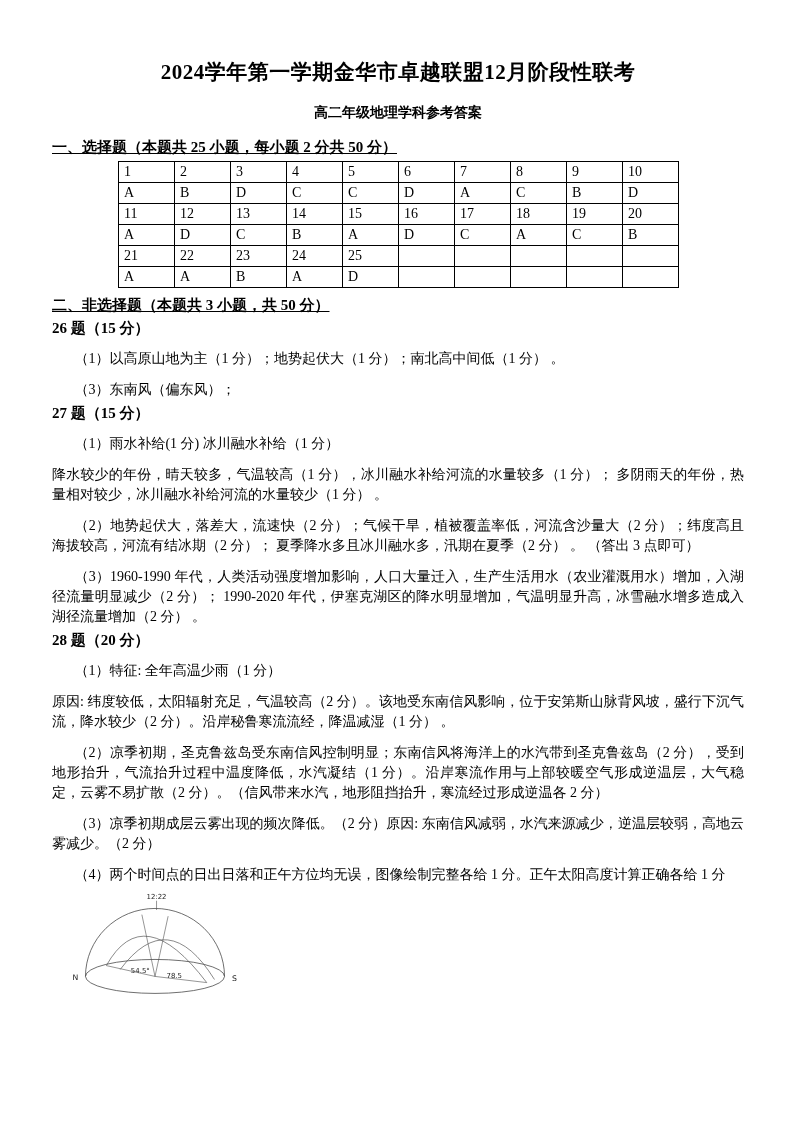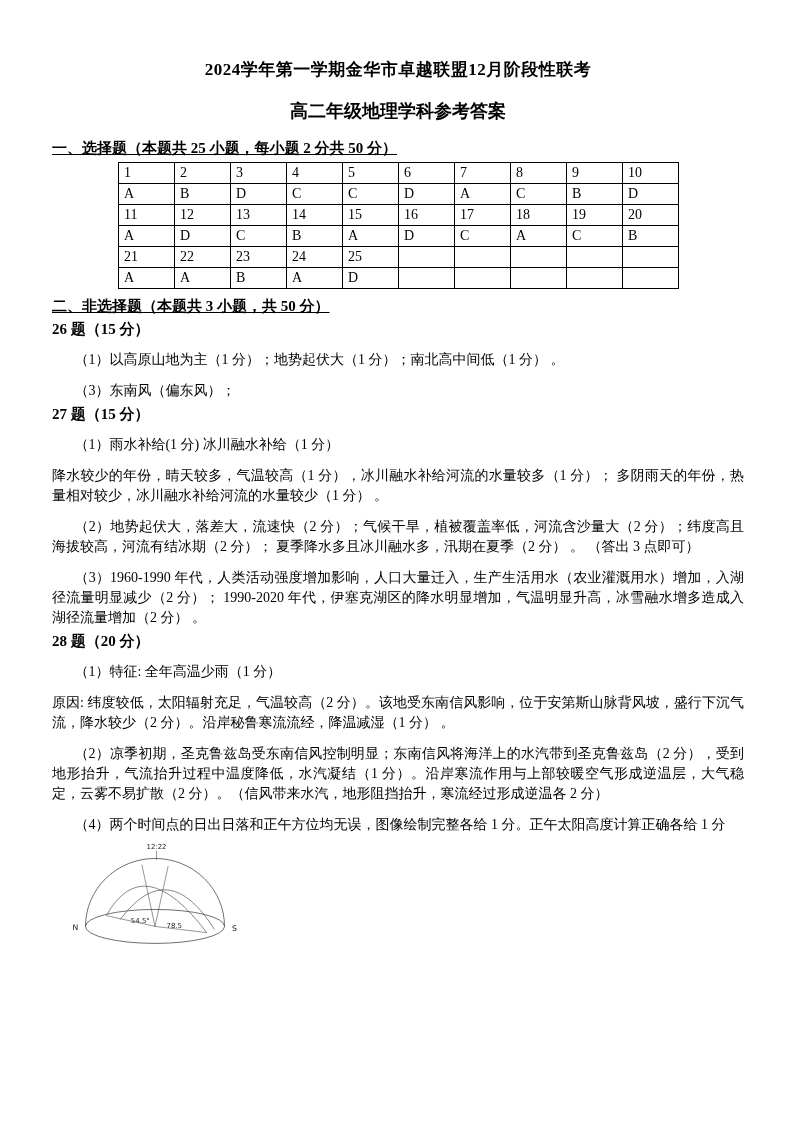"2024学年第一学期金华市卓越联盟12月阶段性联考" .title { font-size: 17px -> 21px }
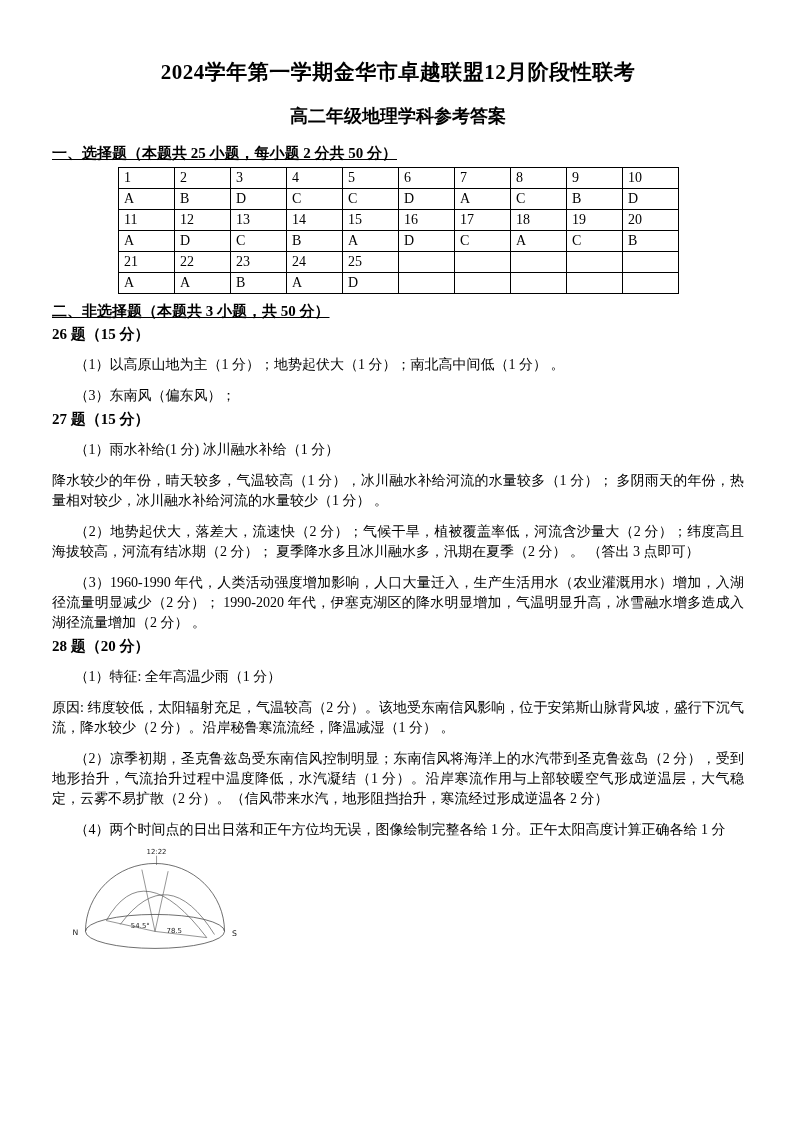"高二年级地理学科参考答案" .subtitle { font-size: 18px -> 14px }
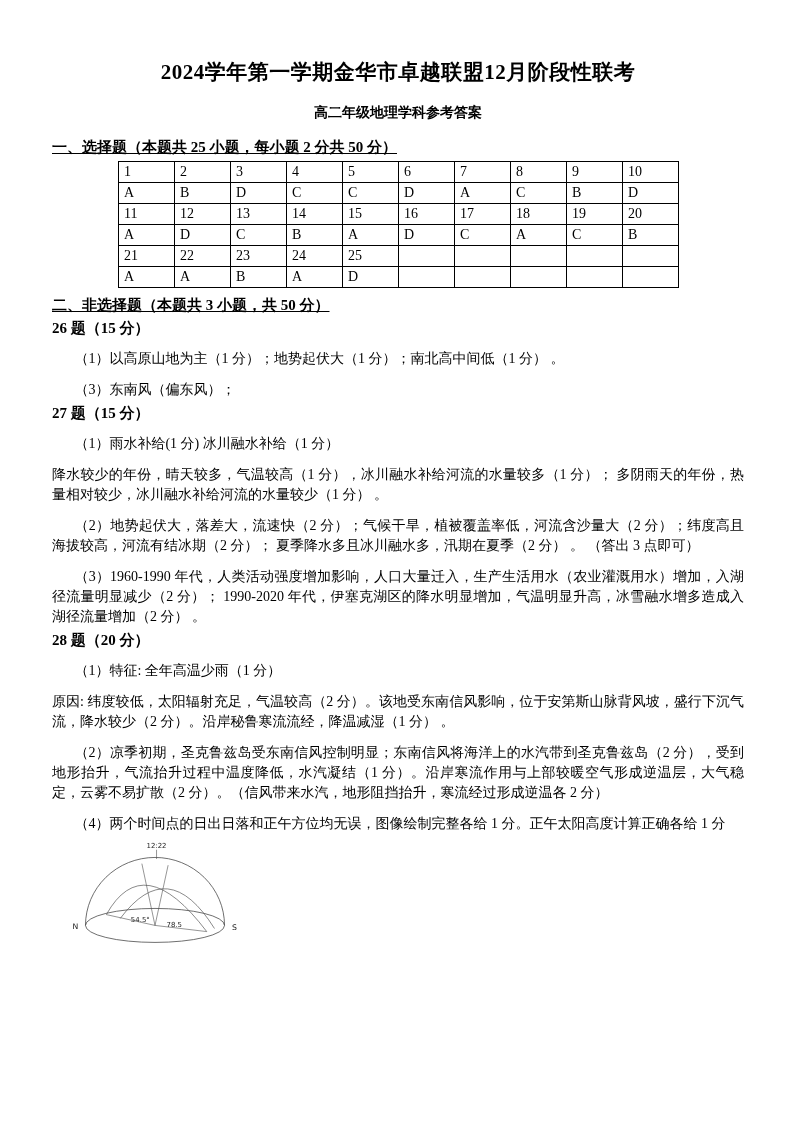"（3）凉季初期成层云雾出现的频次降低。（2 分）原因:" p.ans { html: none -> <p>（3）凉季初期成层云雾出现的频次降低。（2 分）原因: 东南信风减弱，水汽来源减少，逆温层较弱，高地云雾减少。（2 分）</p> }
